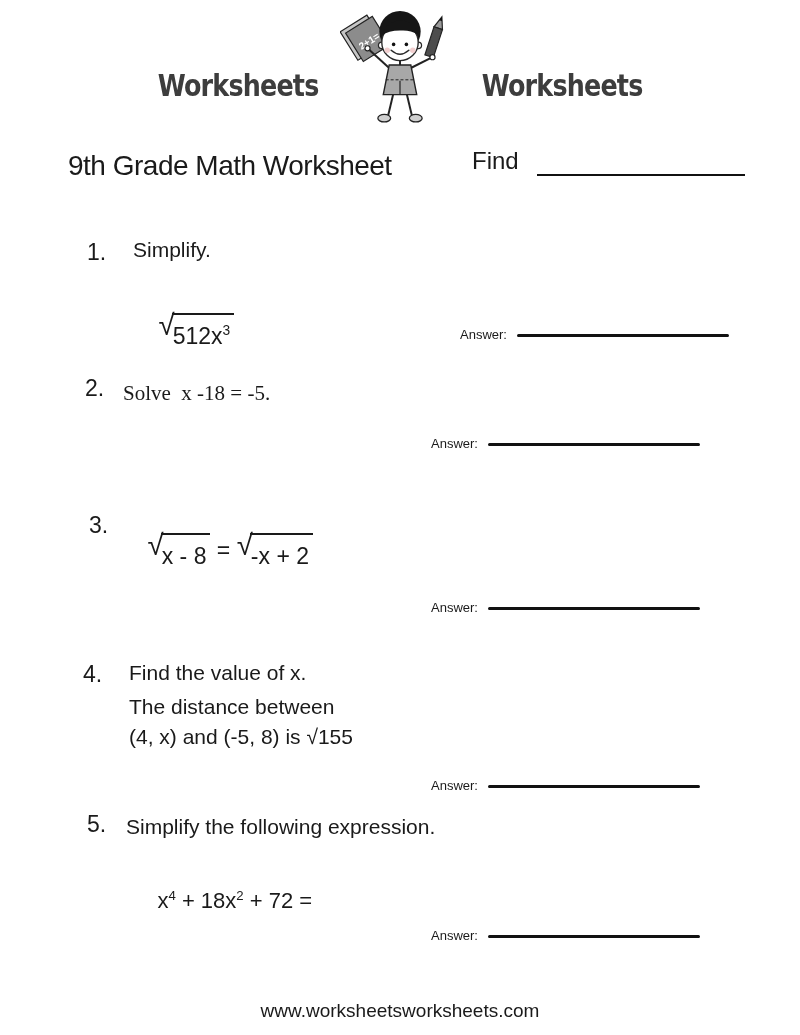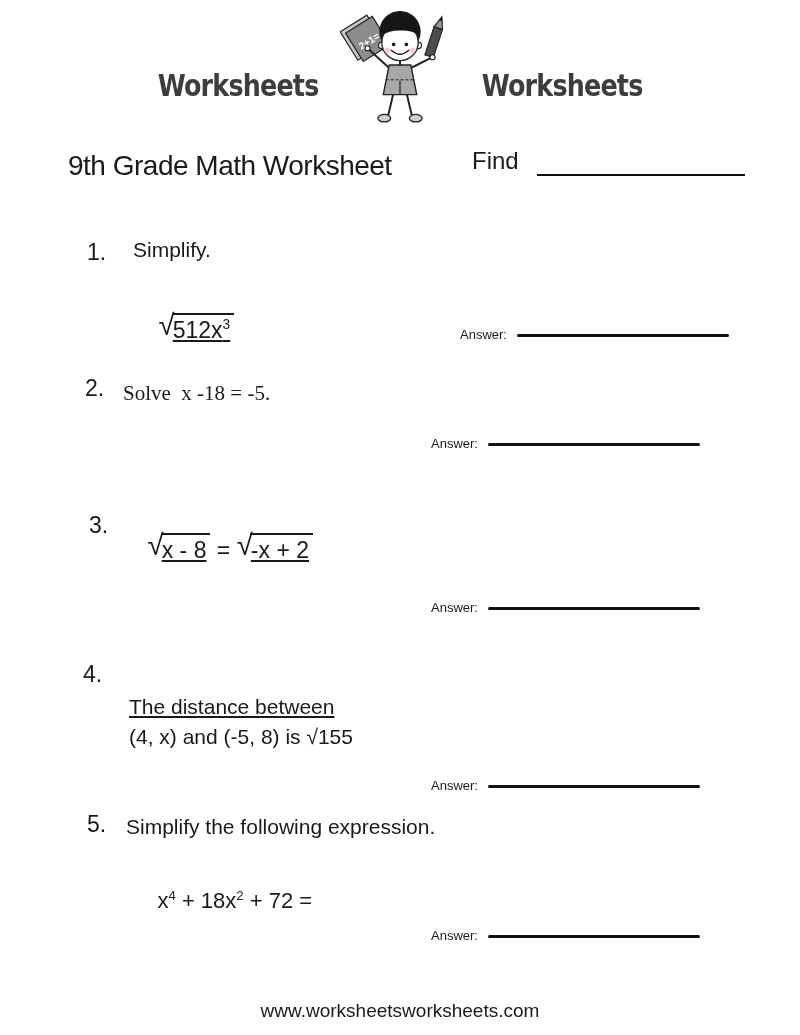"512x3" .radicand { padding: 2px 4px 0 1px -> 8px 4px 0 1px; text-decoration: underline -> none }
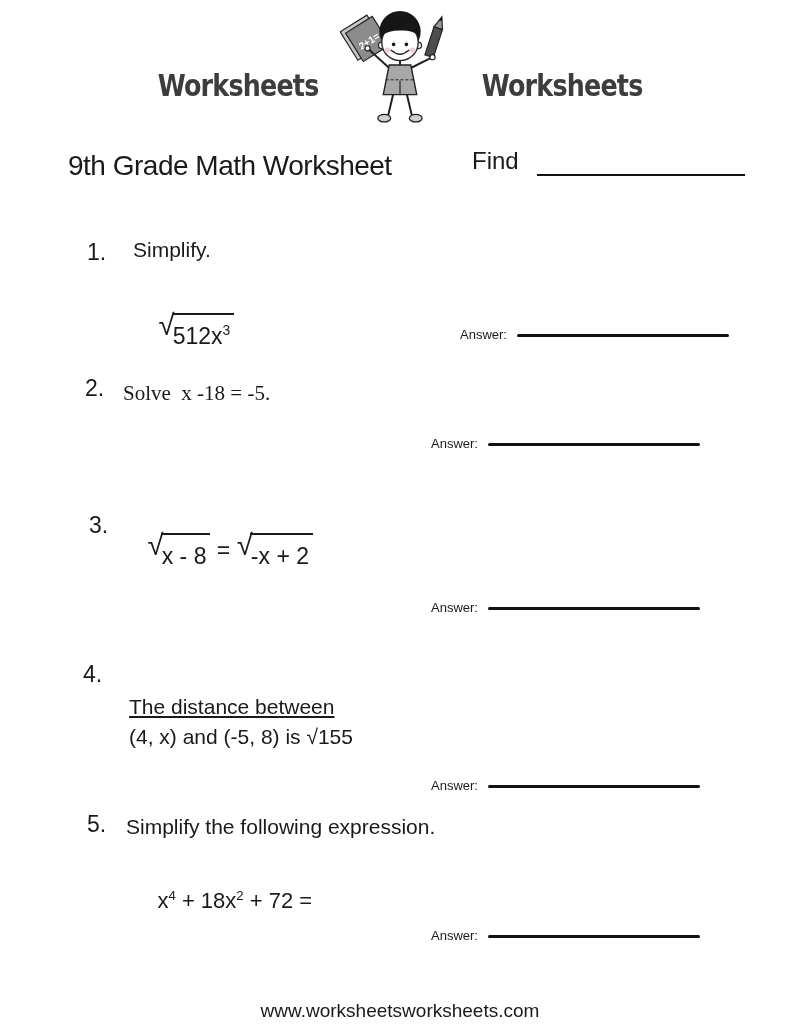"Find the value of x." div.ptext { html: none -> <div>Find the value of x.</div> }
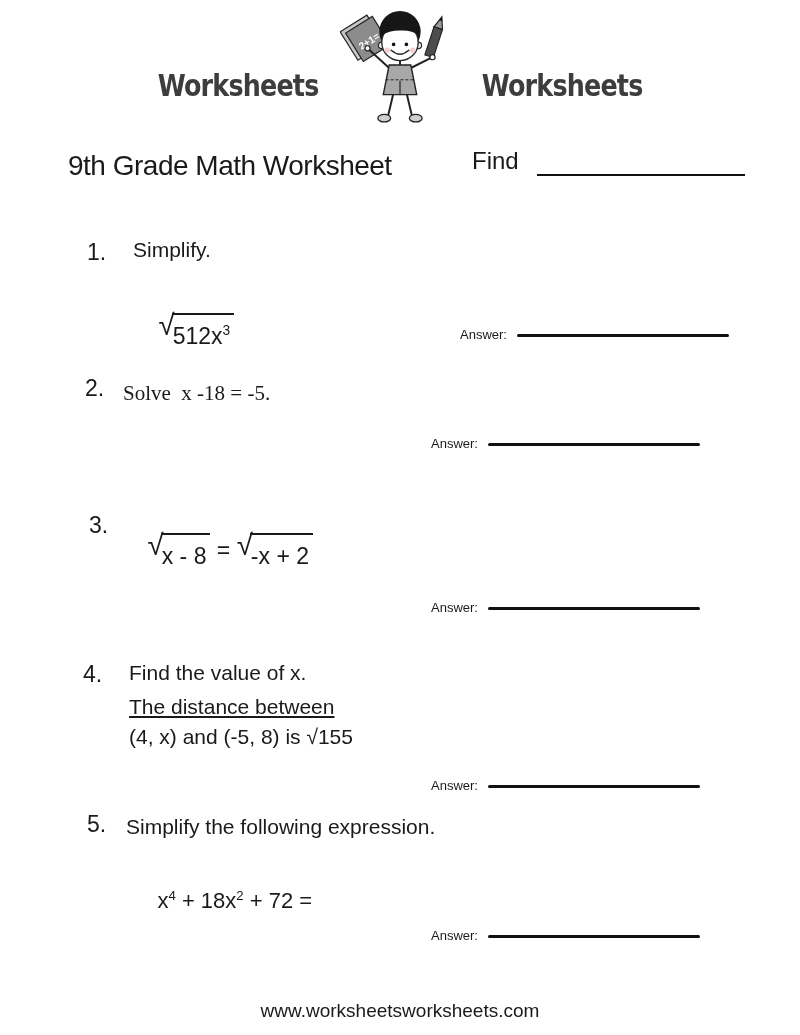"The distance between" div.ptext { text-decoration: underline -> none }
